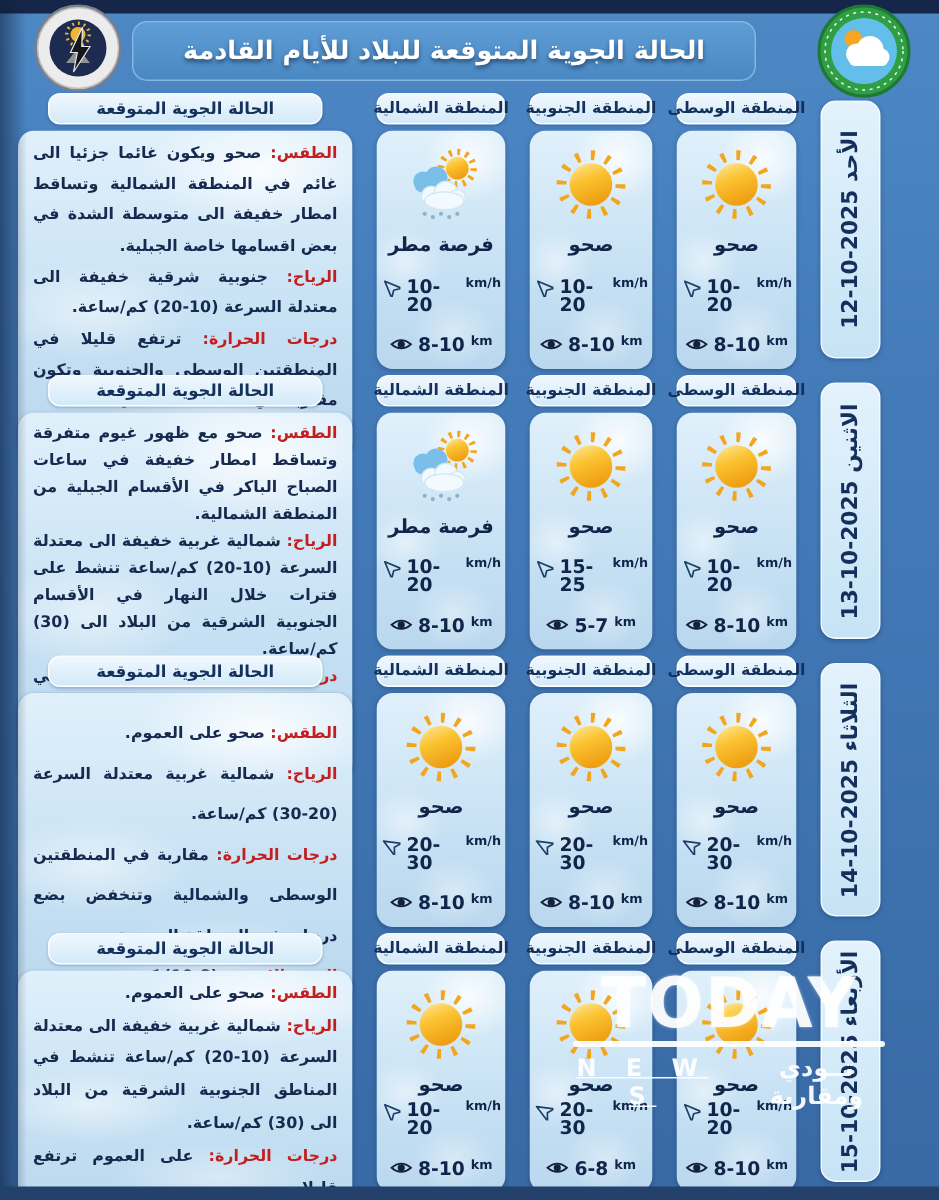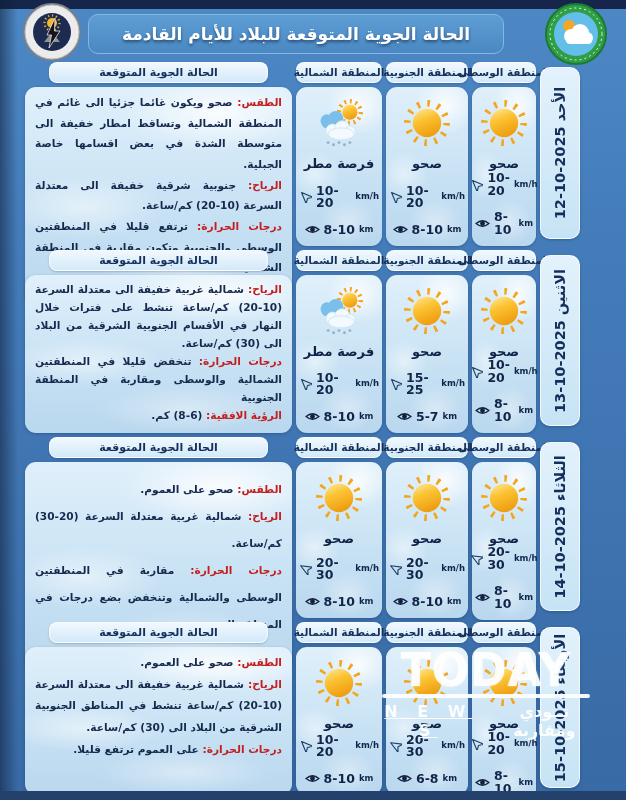"الحالة الجوية المتوقعة" .row { gap: 4px -> 16px; left: 25px -> 12px }
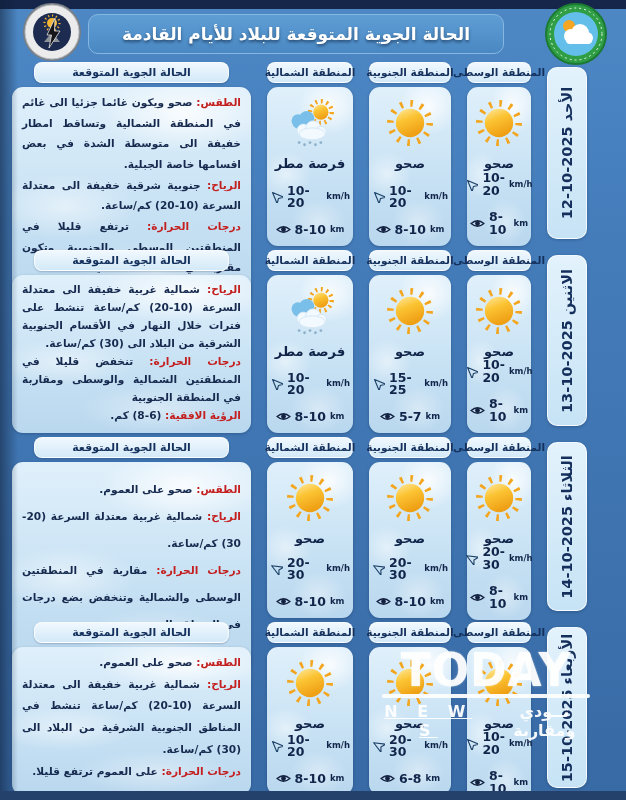"المنطقة الوسطى" .cell-c { width: 64px -> 80px }
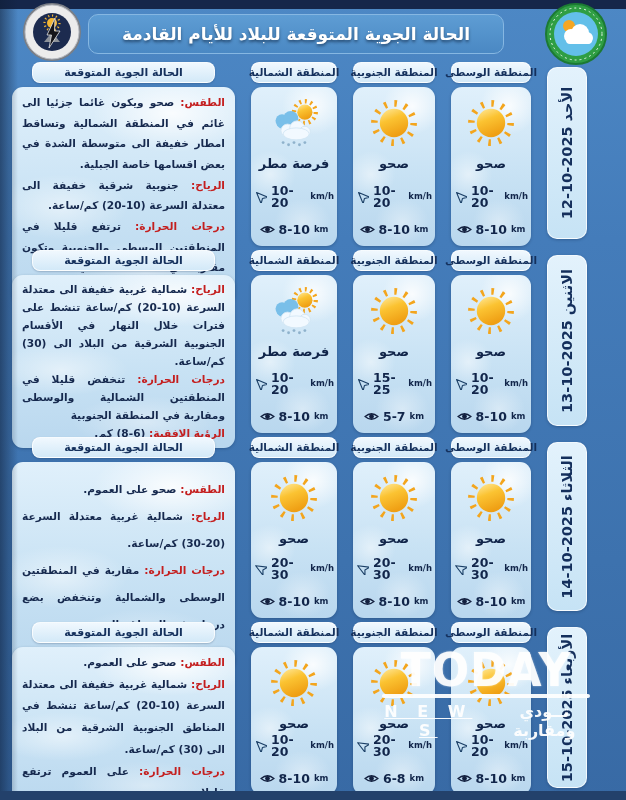"10-20" .metric { align-items: center -> flex-start }
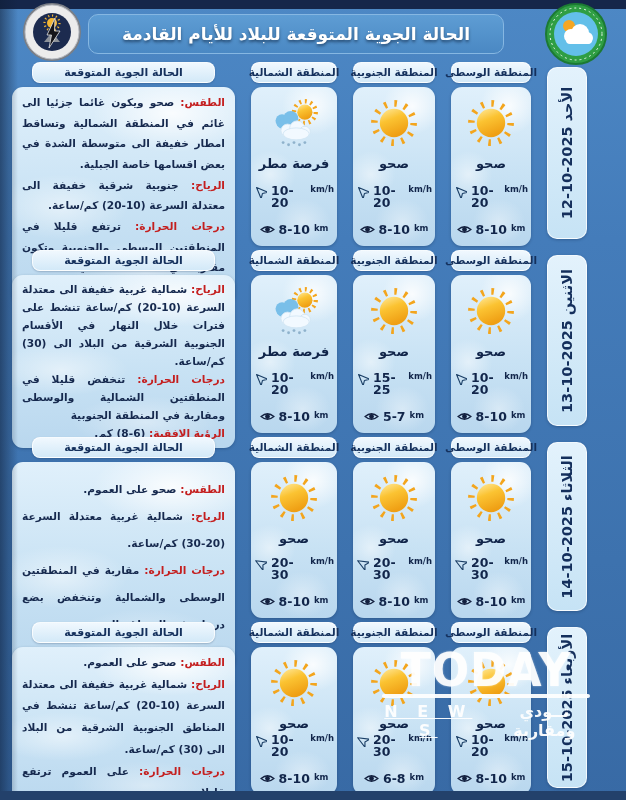"الطقس: صحو مع ظهور غيوم" p { html: none -> <p><span>الطقس:</span> <span>صحو مع ظهور غيوم متفرقة وتساقط امطار خفيفة في ساعات الصباح الباكر في الأقسام الجبلية من المنطقة الشمالية.</span></p> }
